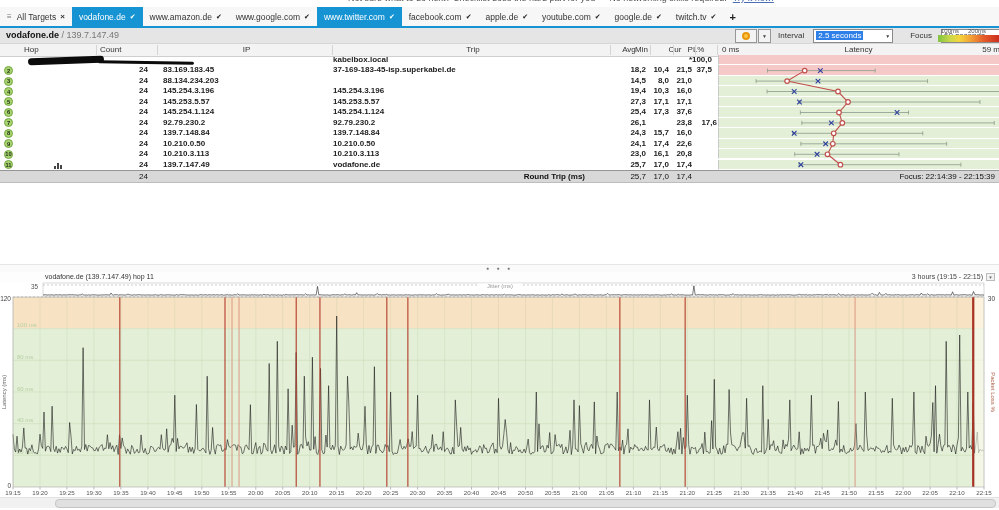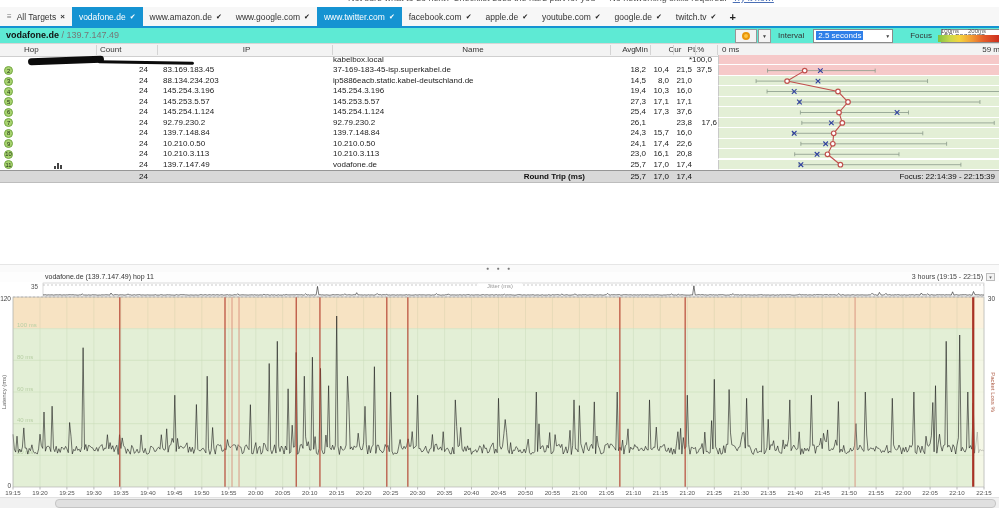"vodafone.de / 139.7.147.49" .targetbar { background: #5eead4 -> #e5e5e5 }
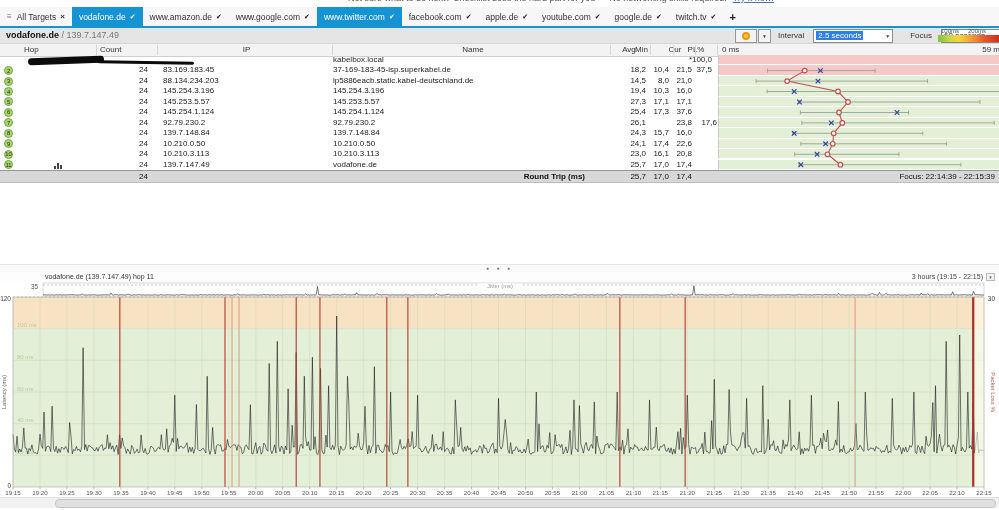"Name" div { text: Name -> Trip }
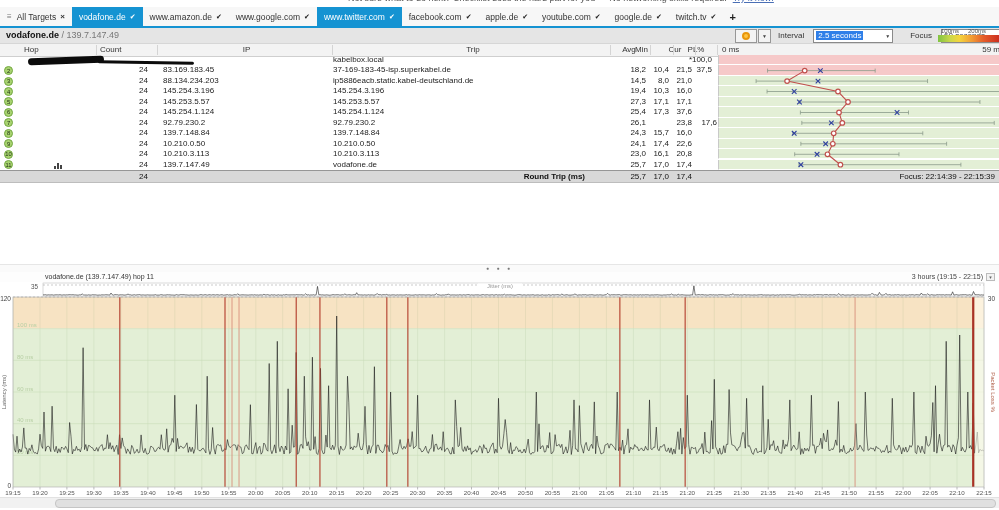"Latency" div { html: none -> <div>Latency</div> }
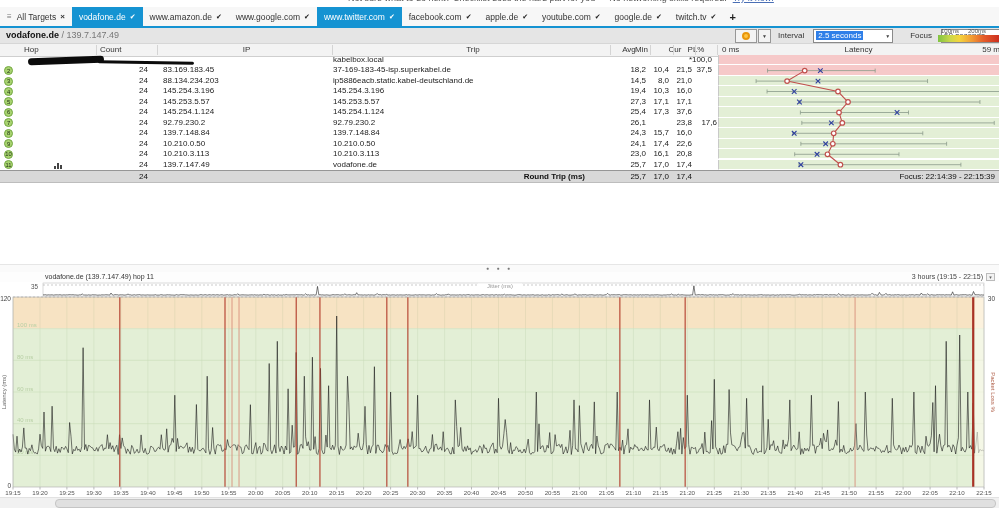"kabelbox.local" .rows { font-weight: none -> bold }
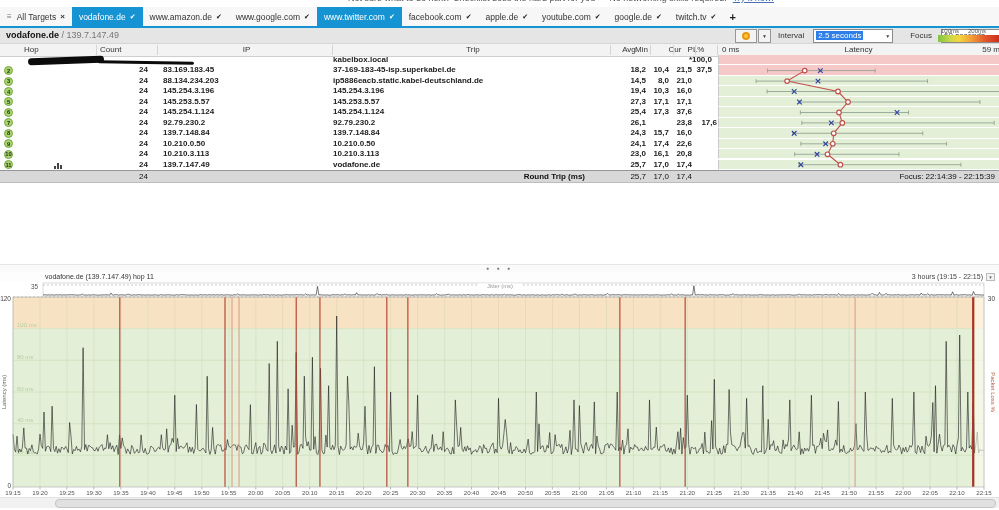"ip5886eacb.static.kabel-deutschland.de" div.cell { html: <div>ip5886eacb.static.kabel-deutschland.de</div> -> none }
